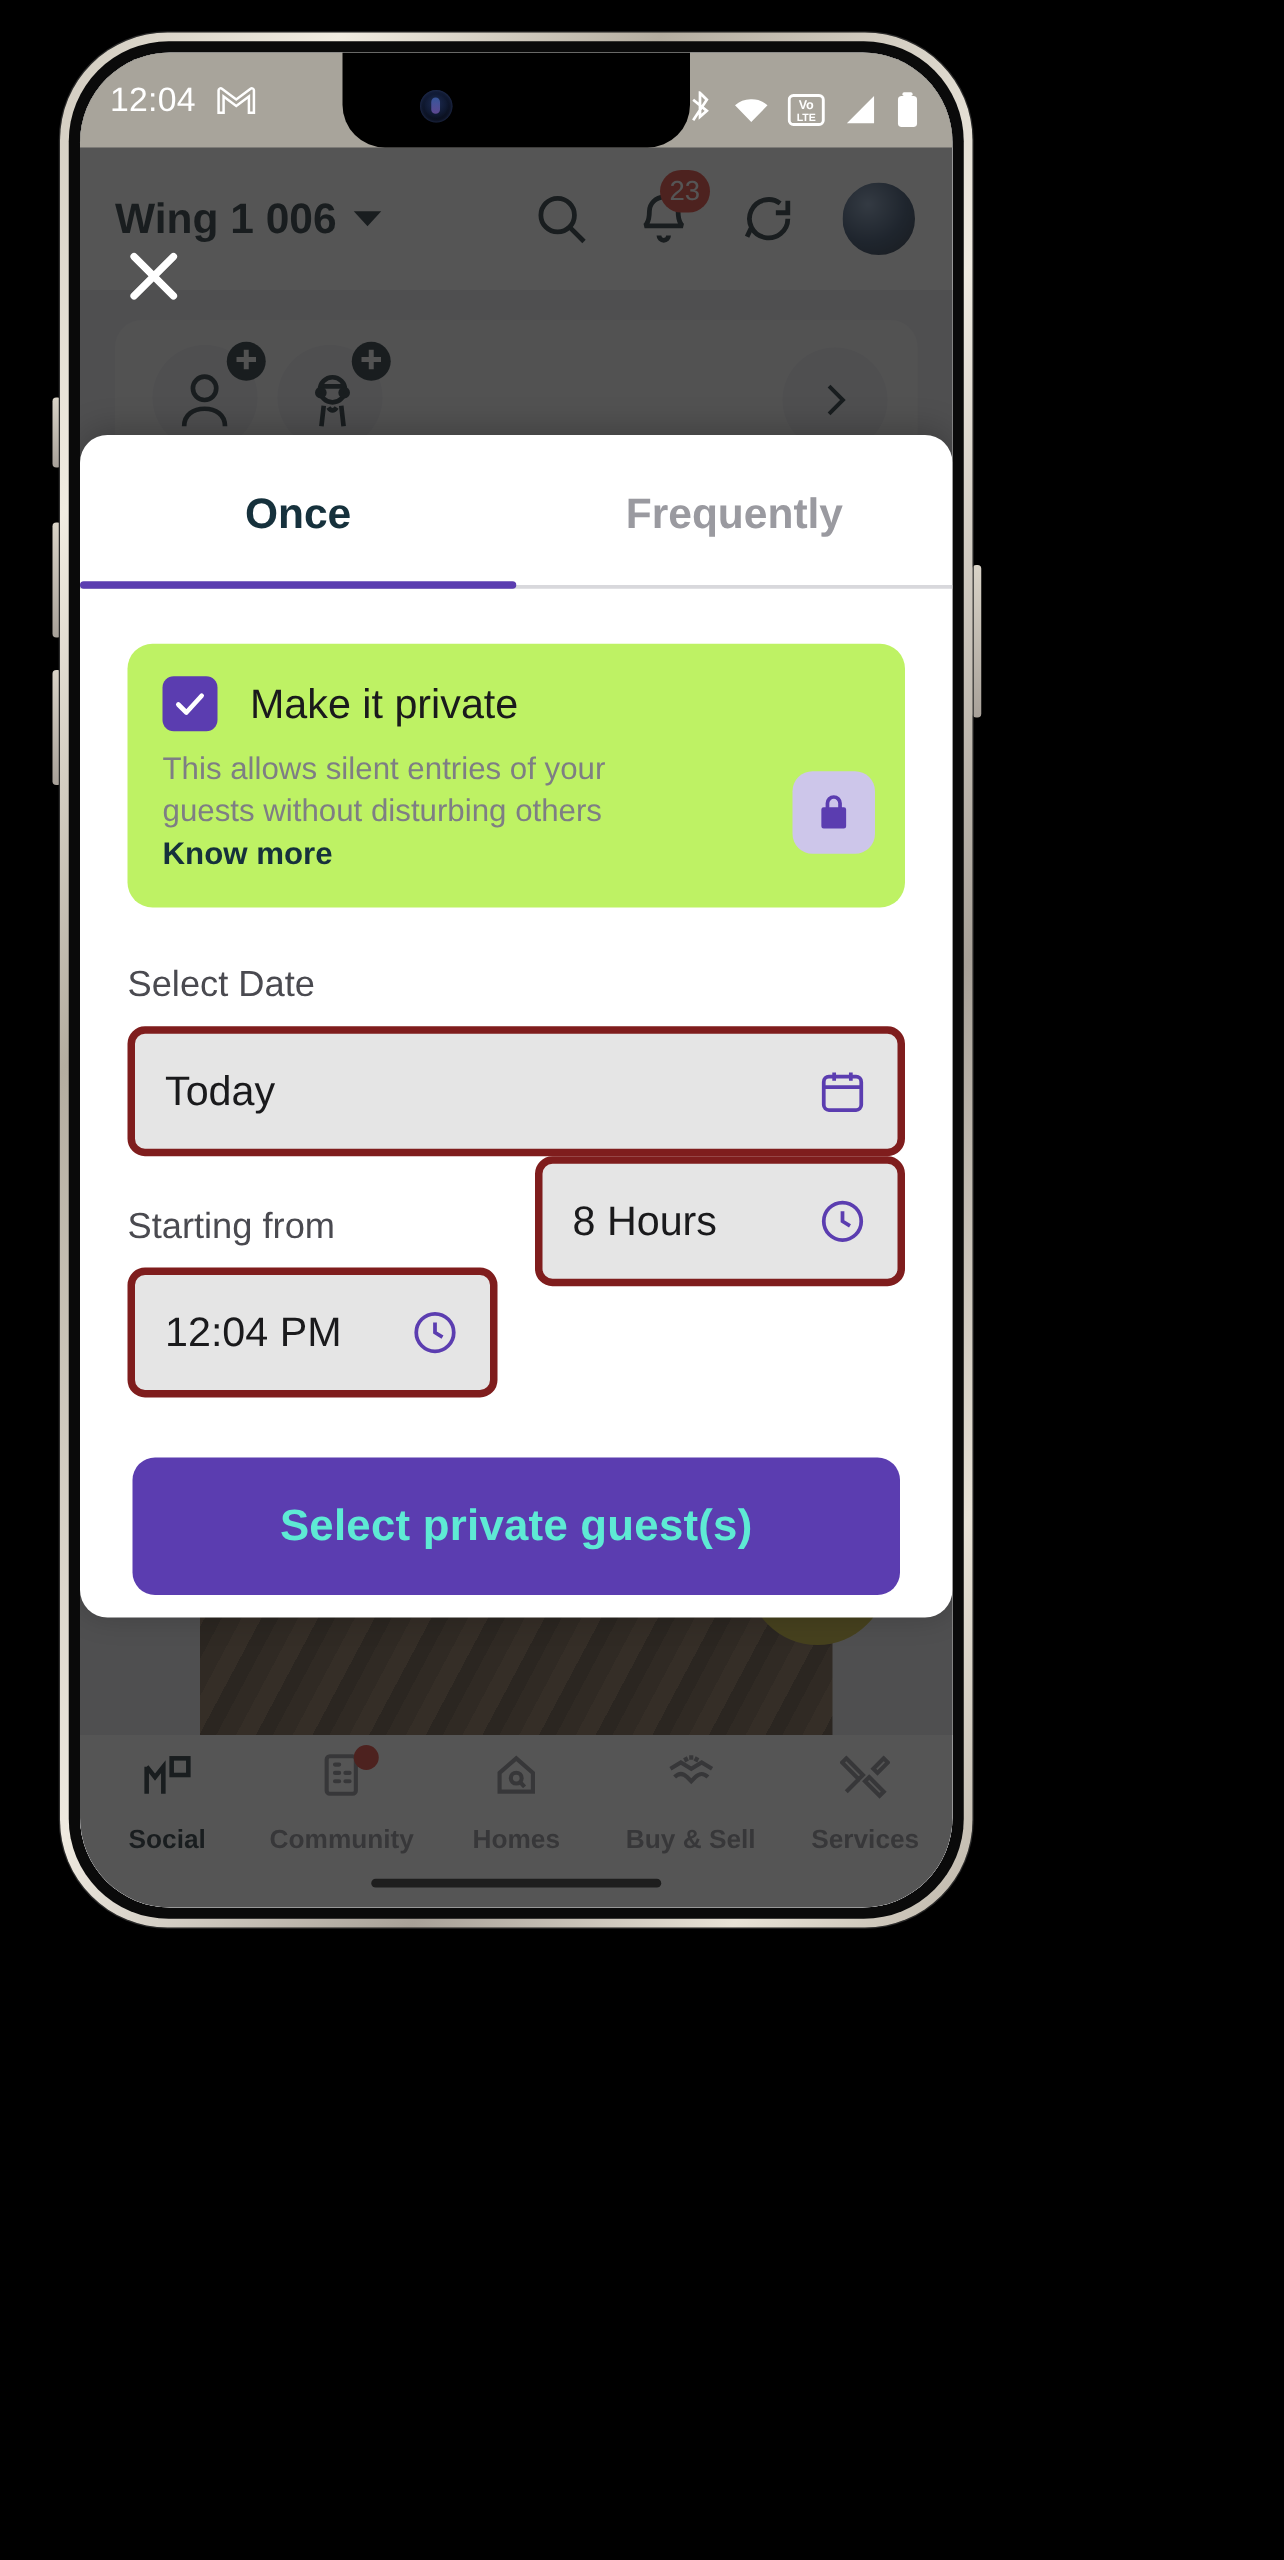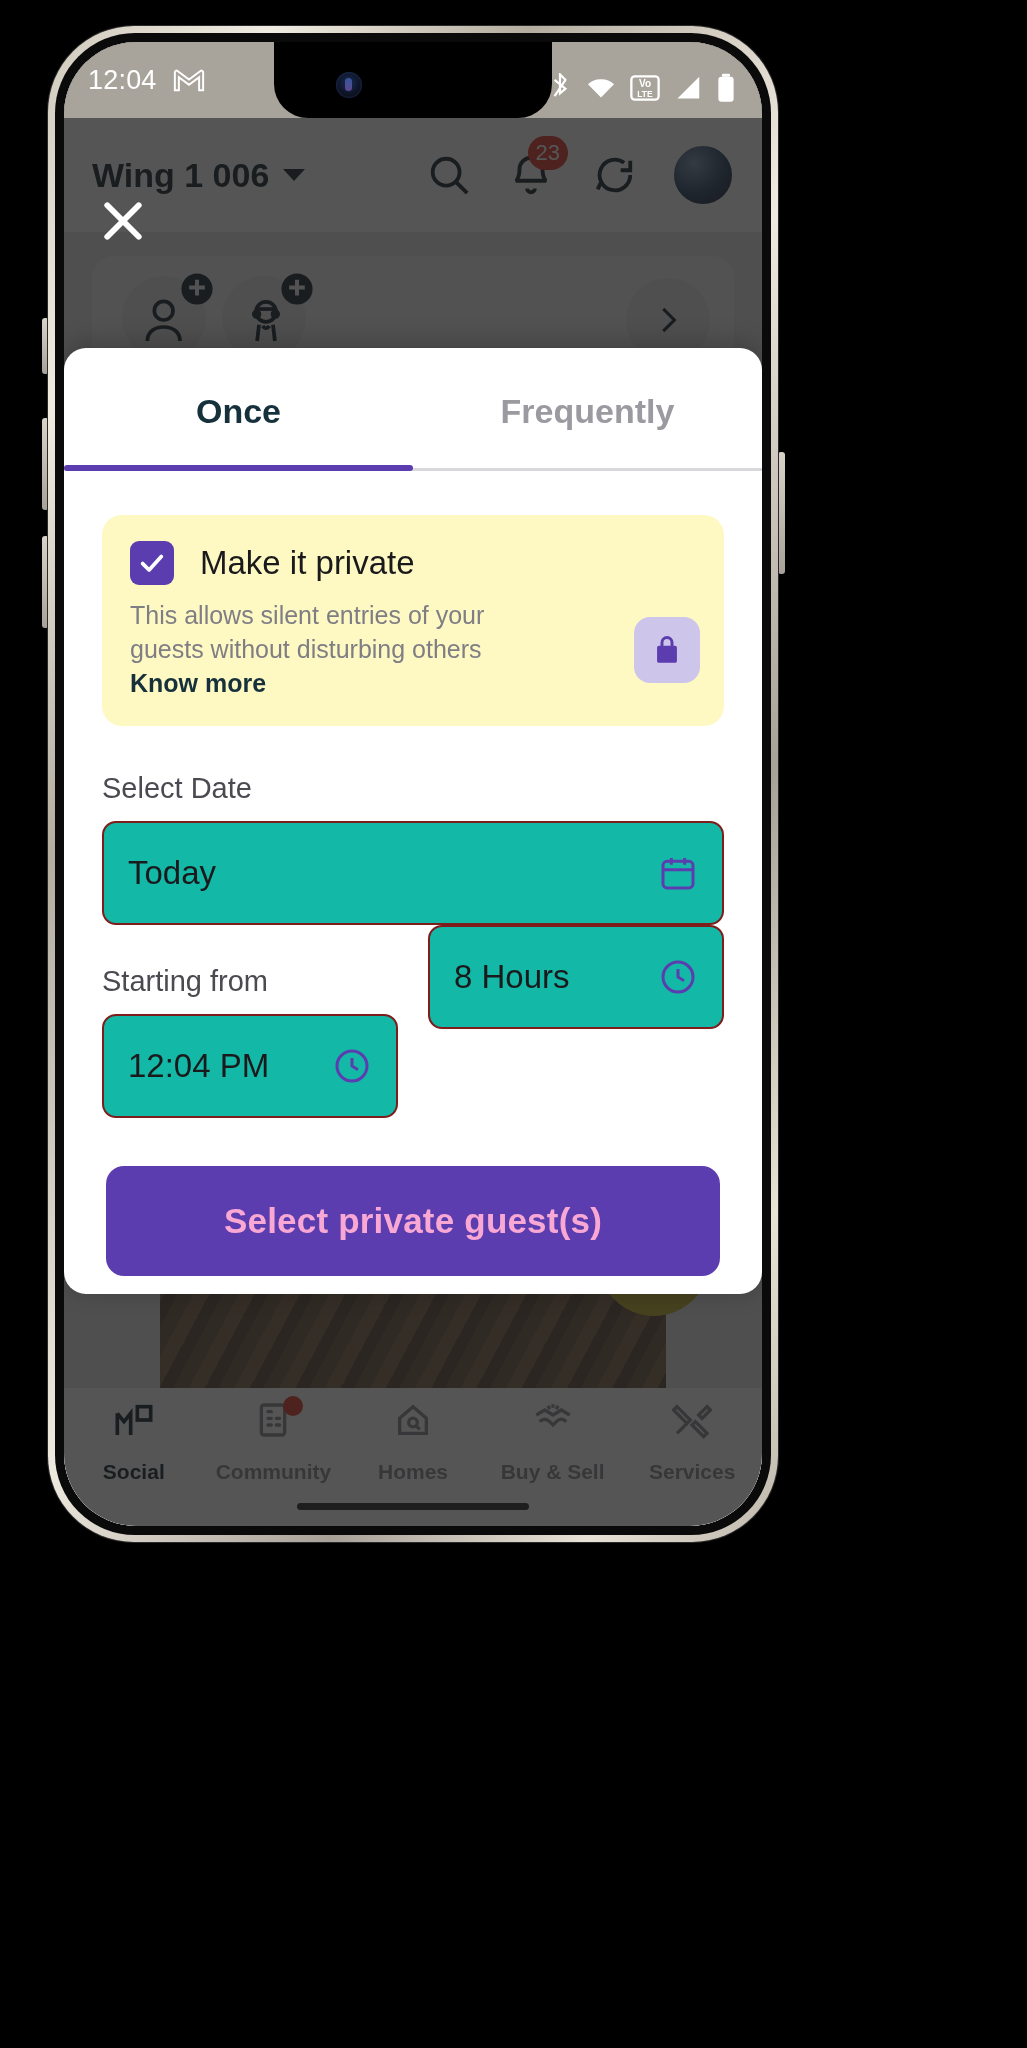"Make it private" .privacy-card { background: #fef9c3 -> #bef264 }
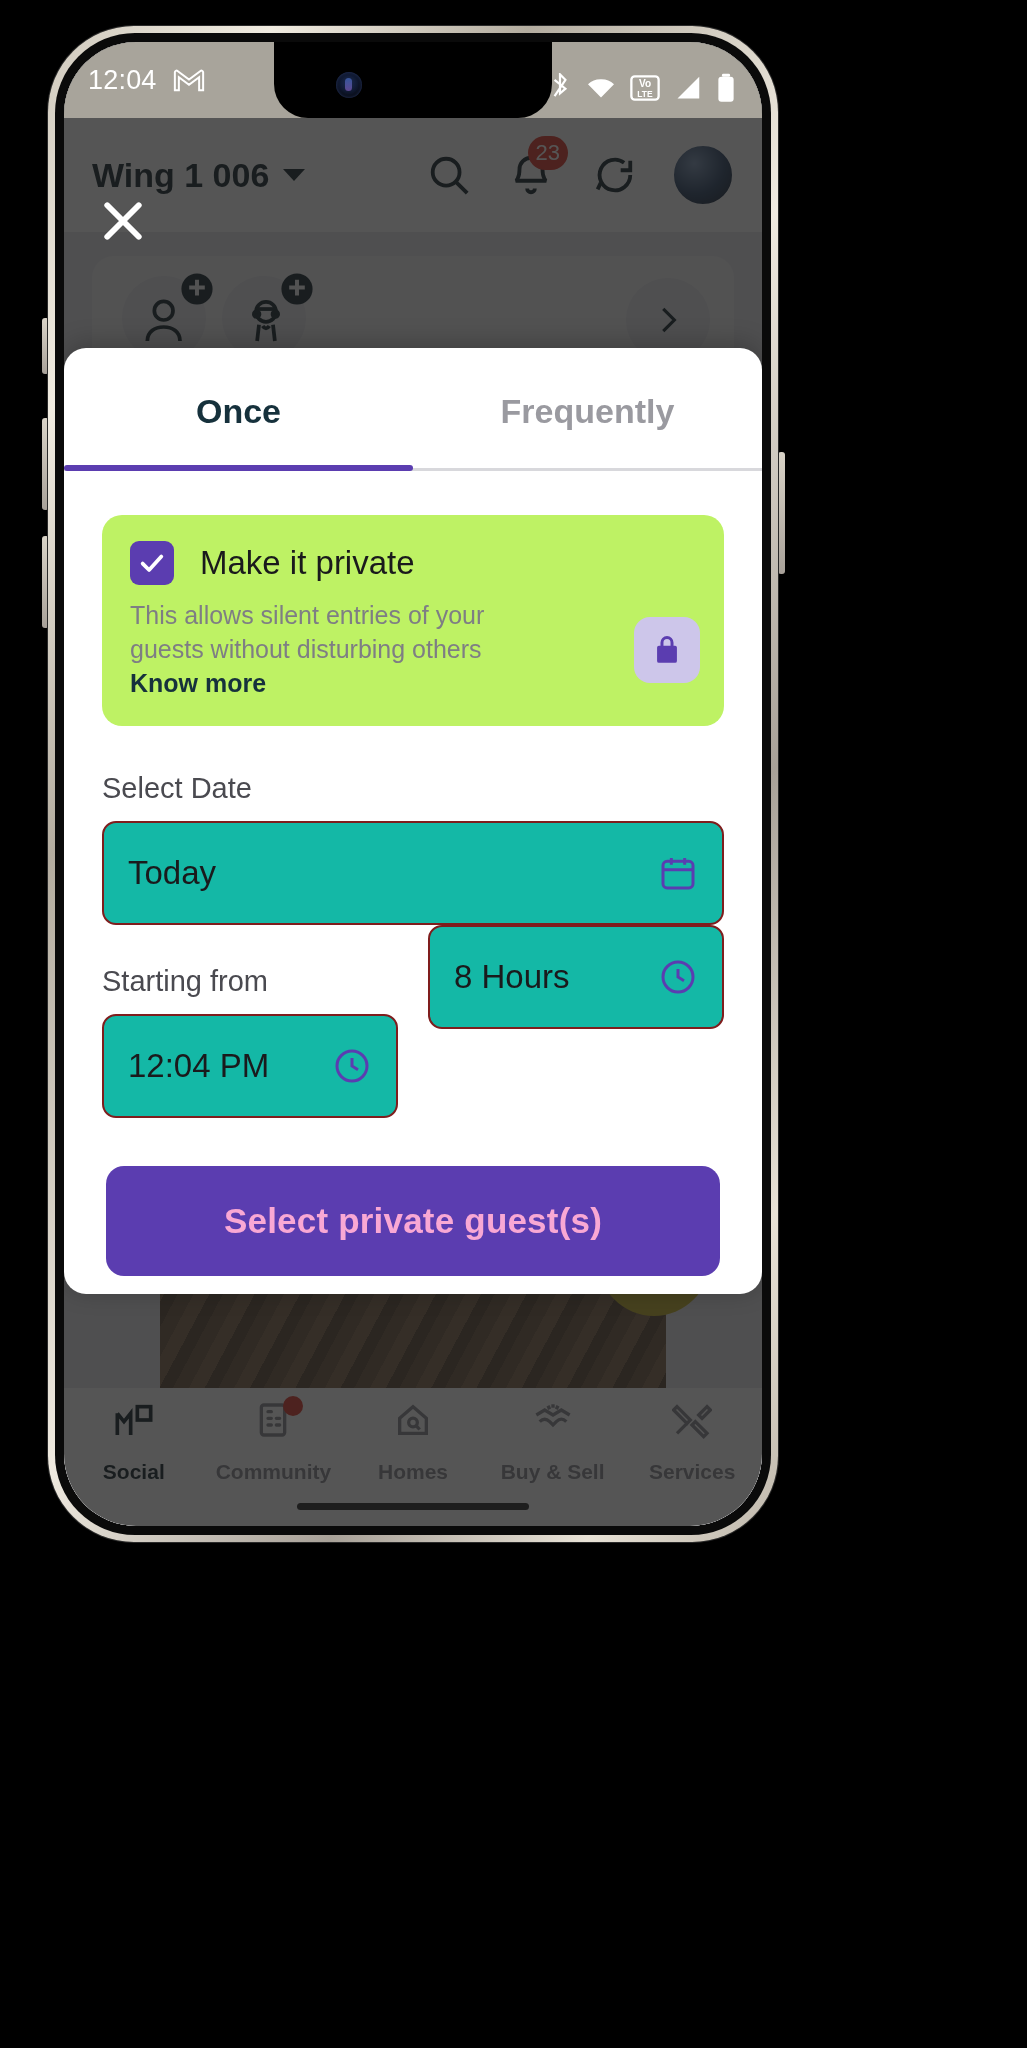"Today" .field { background: #14b8a6 -> #e5e5e5; border: 2px solid #7f1d1d -> 6px solid #7f1d1d }
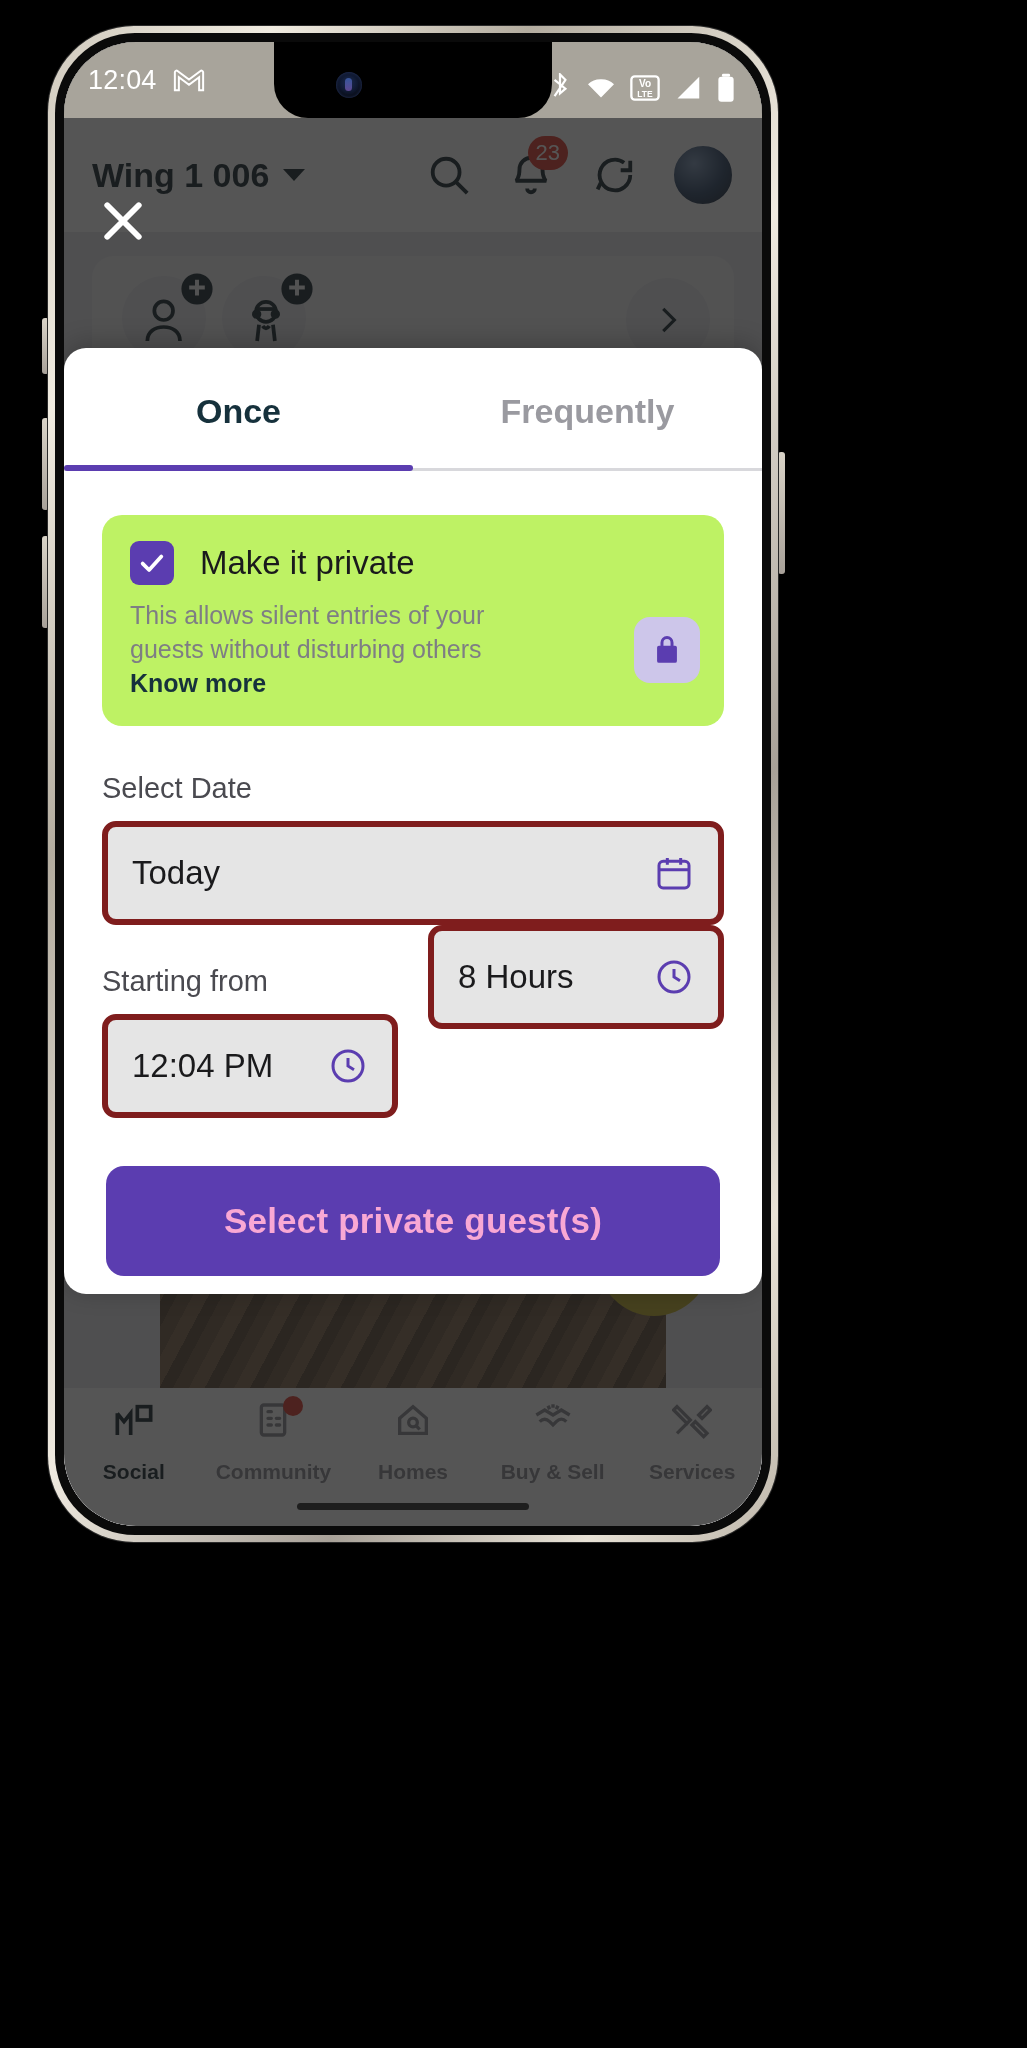"Select private guest(s)" .cta { color: #f9a8d4 -> #5eead4 }
